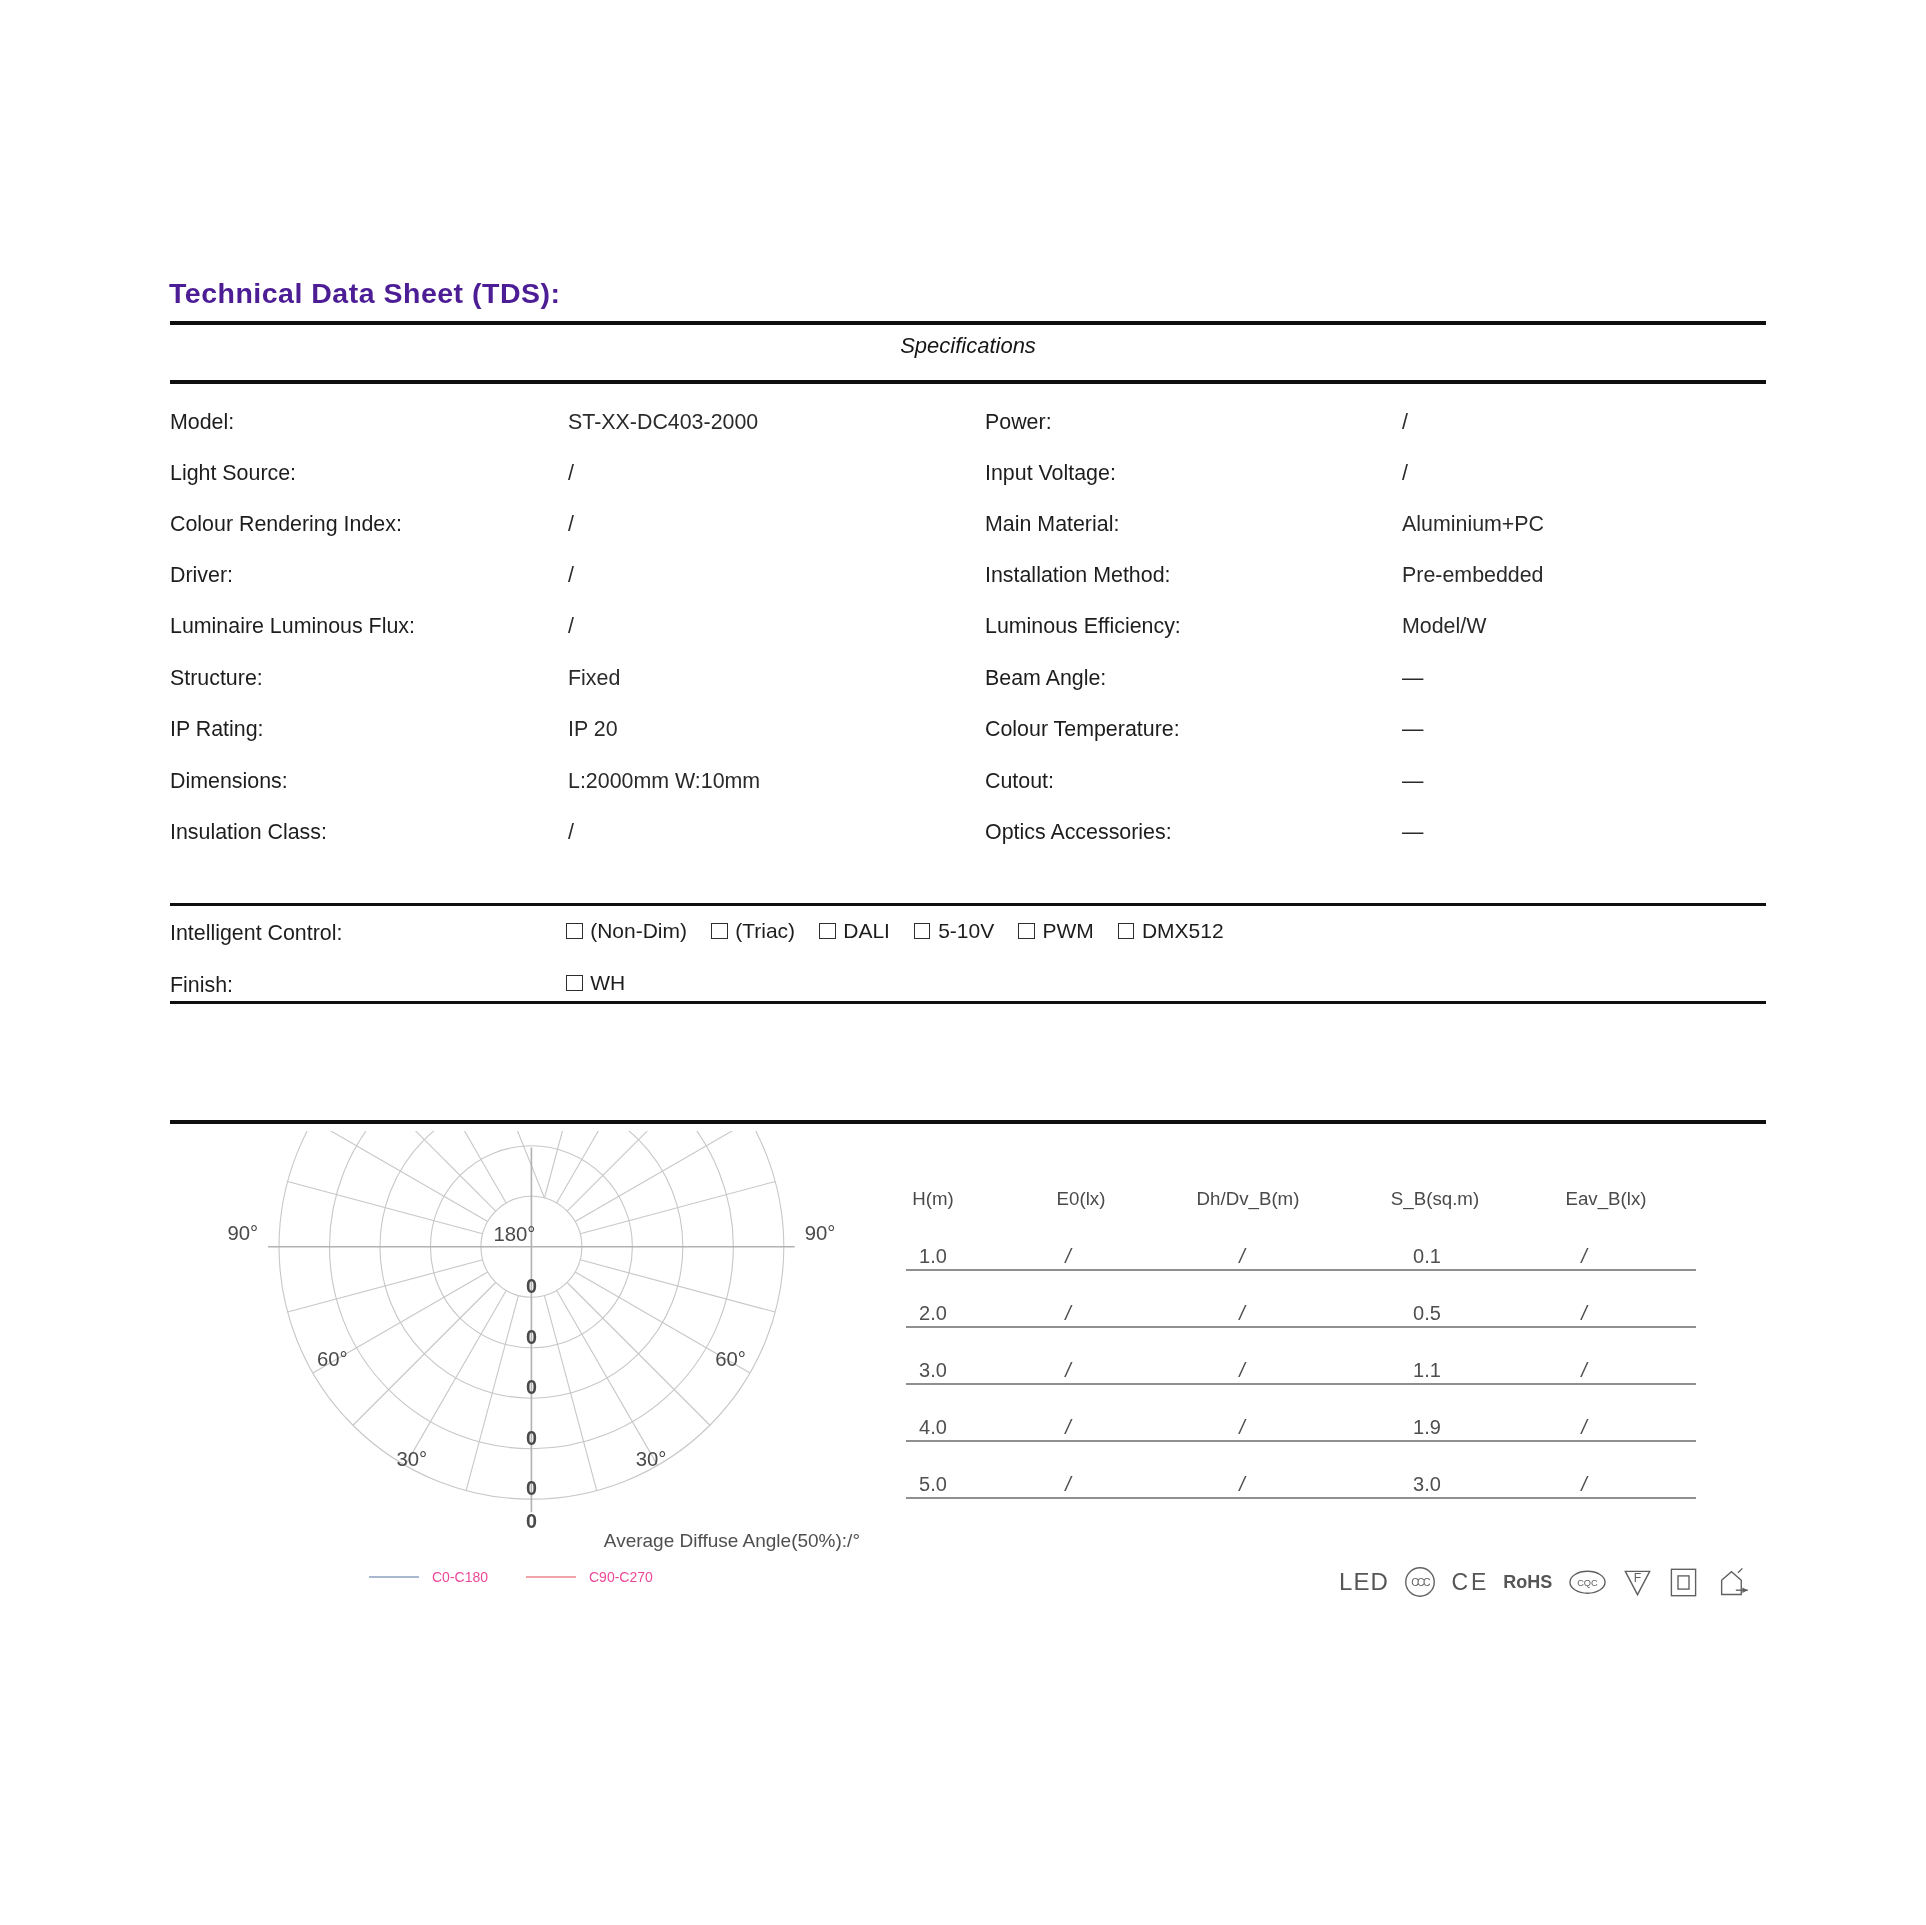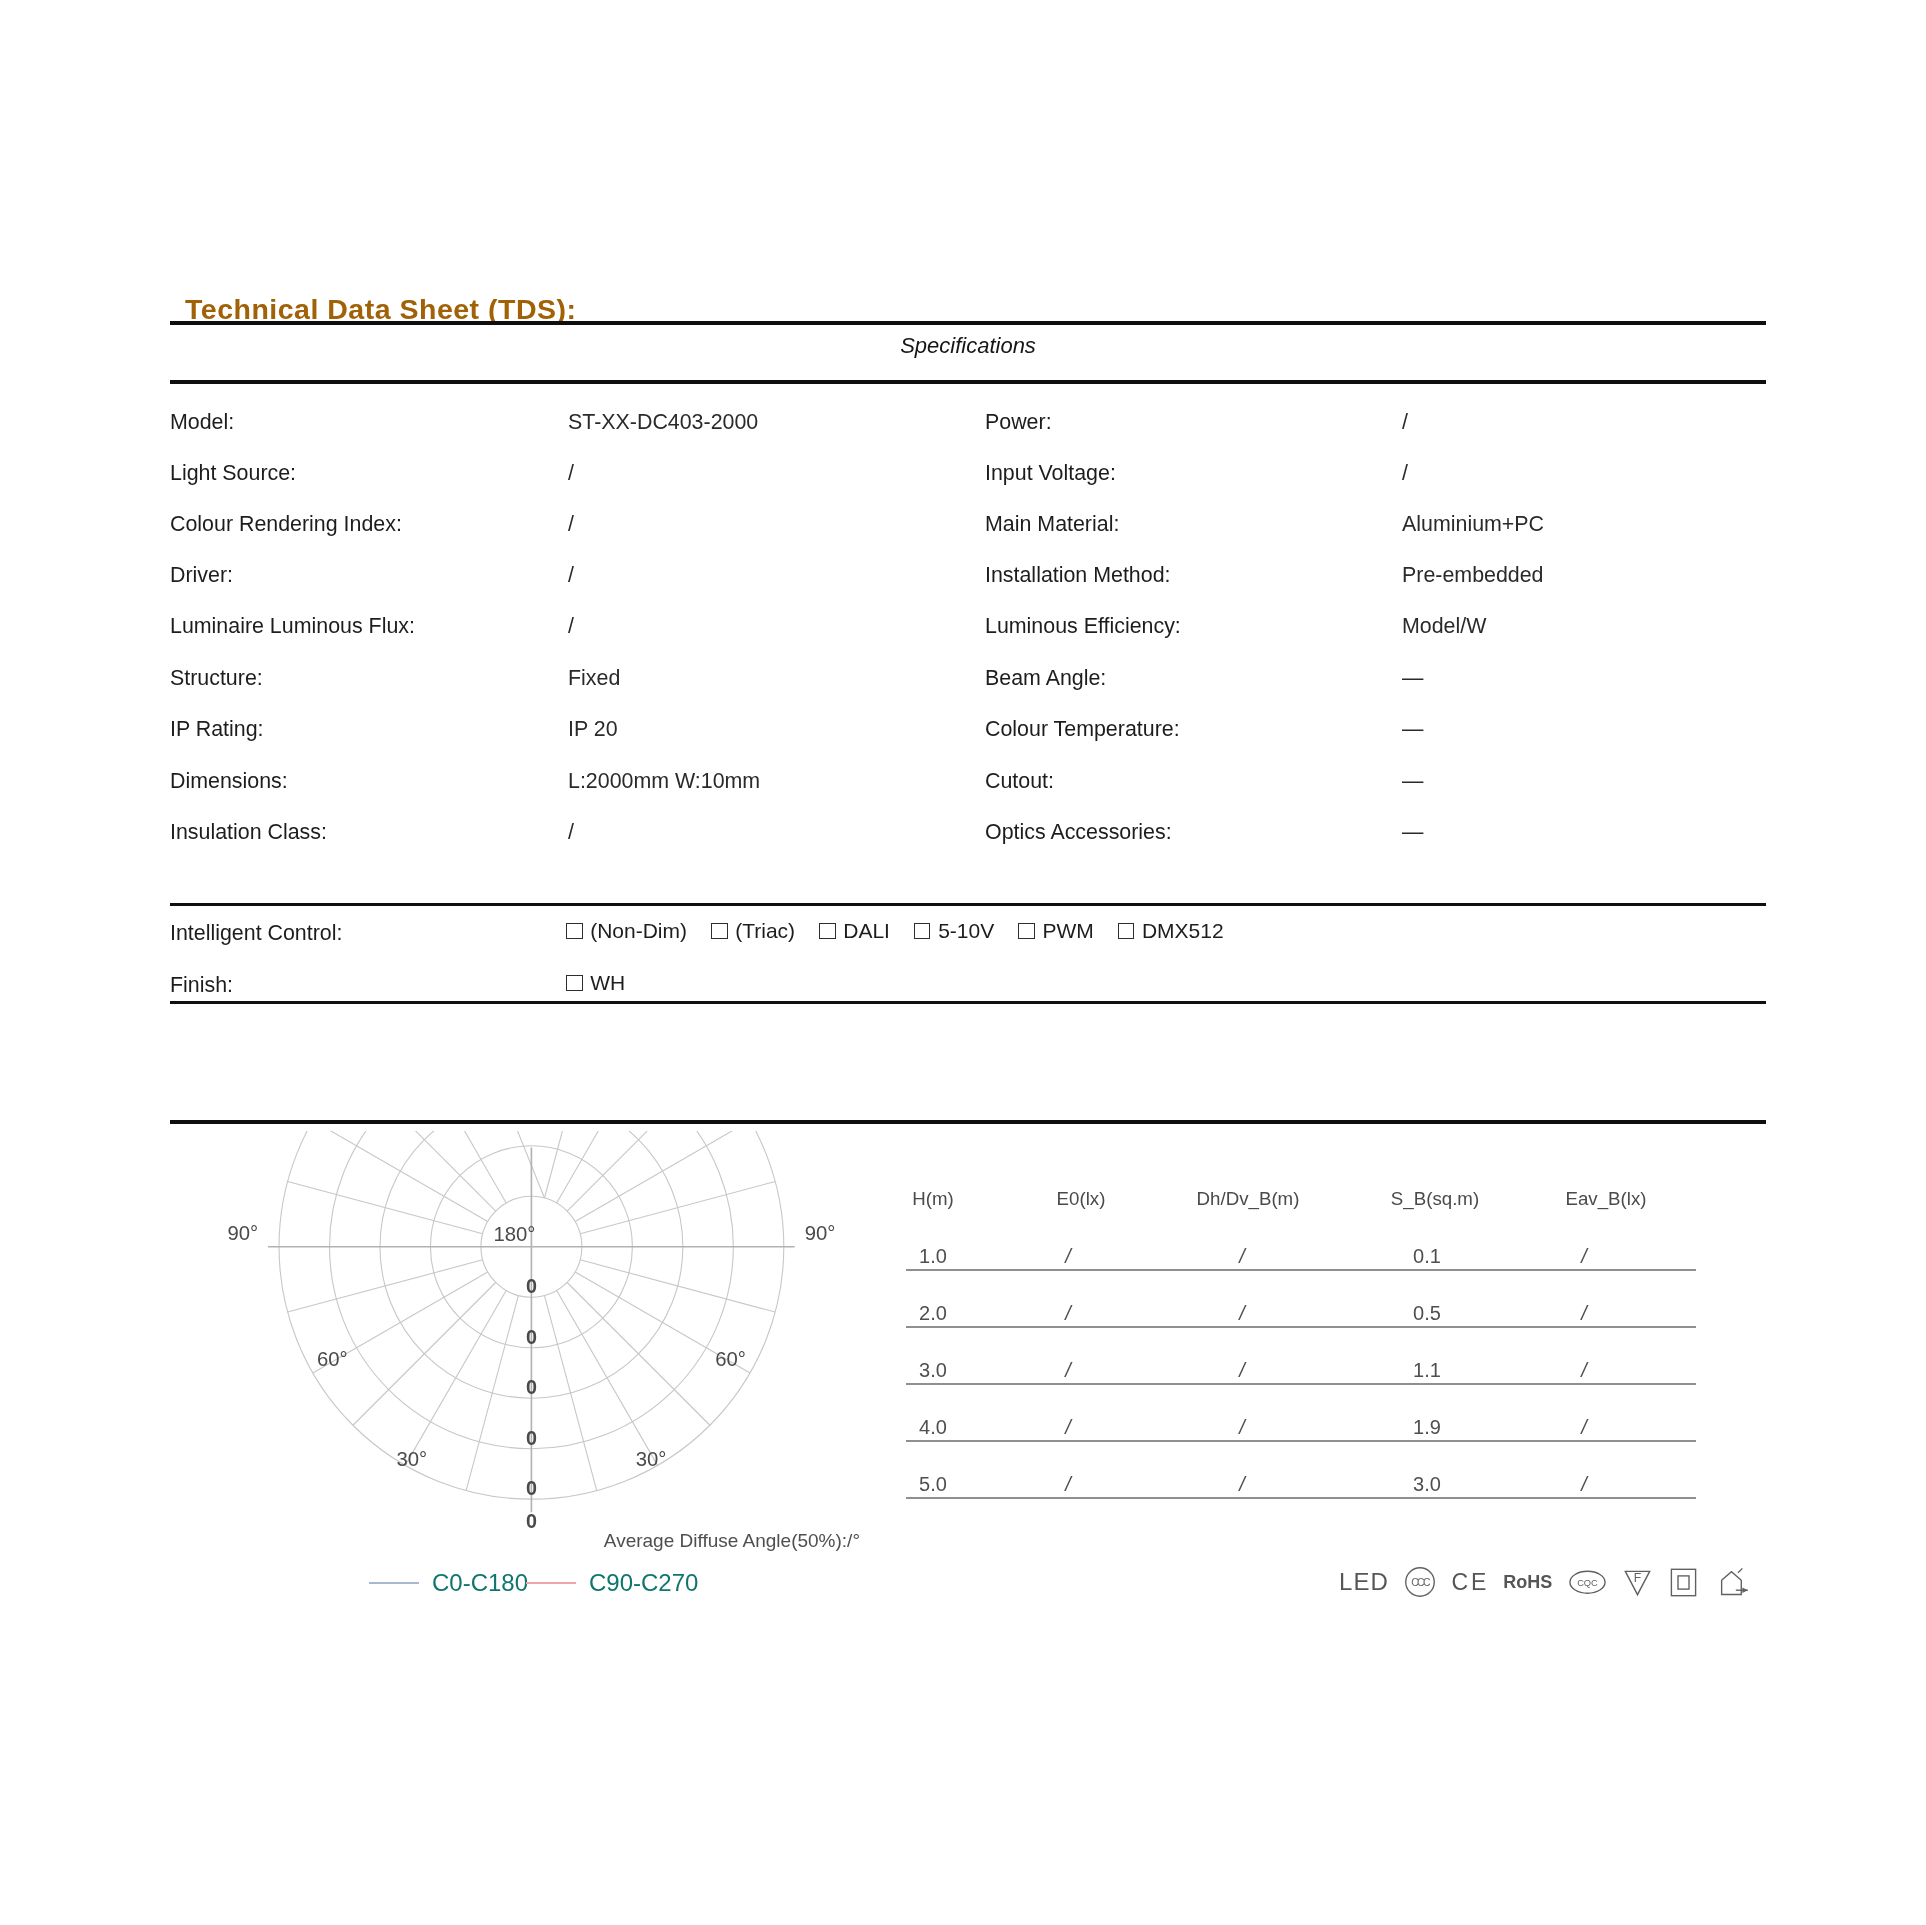"Technical Data Sheet (TDS):" .page-title { color: #a16207 -> #4c1d95; margin: 16px -> 0 }
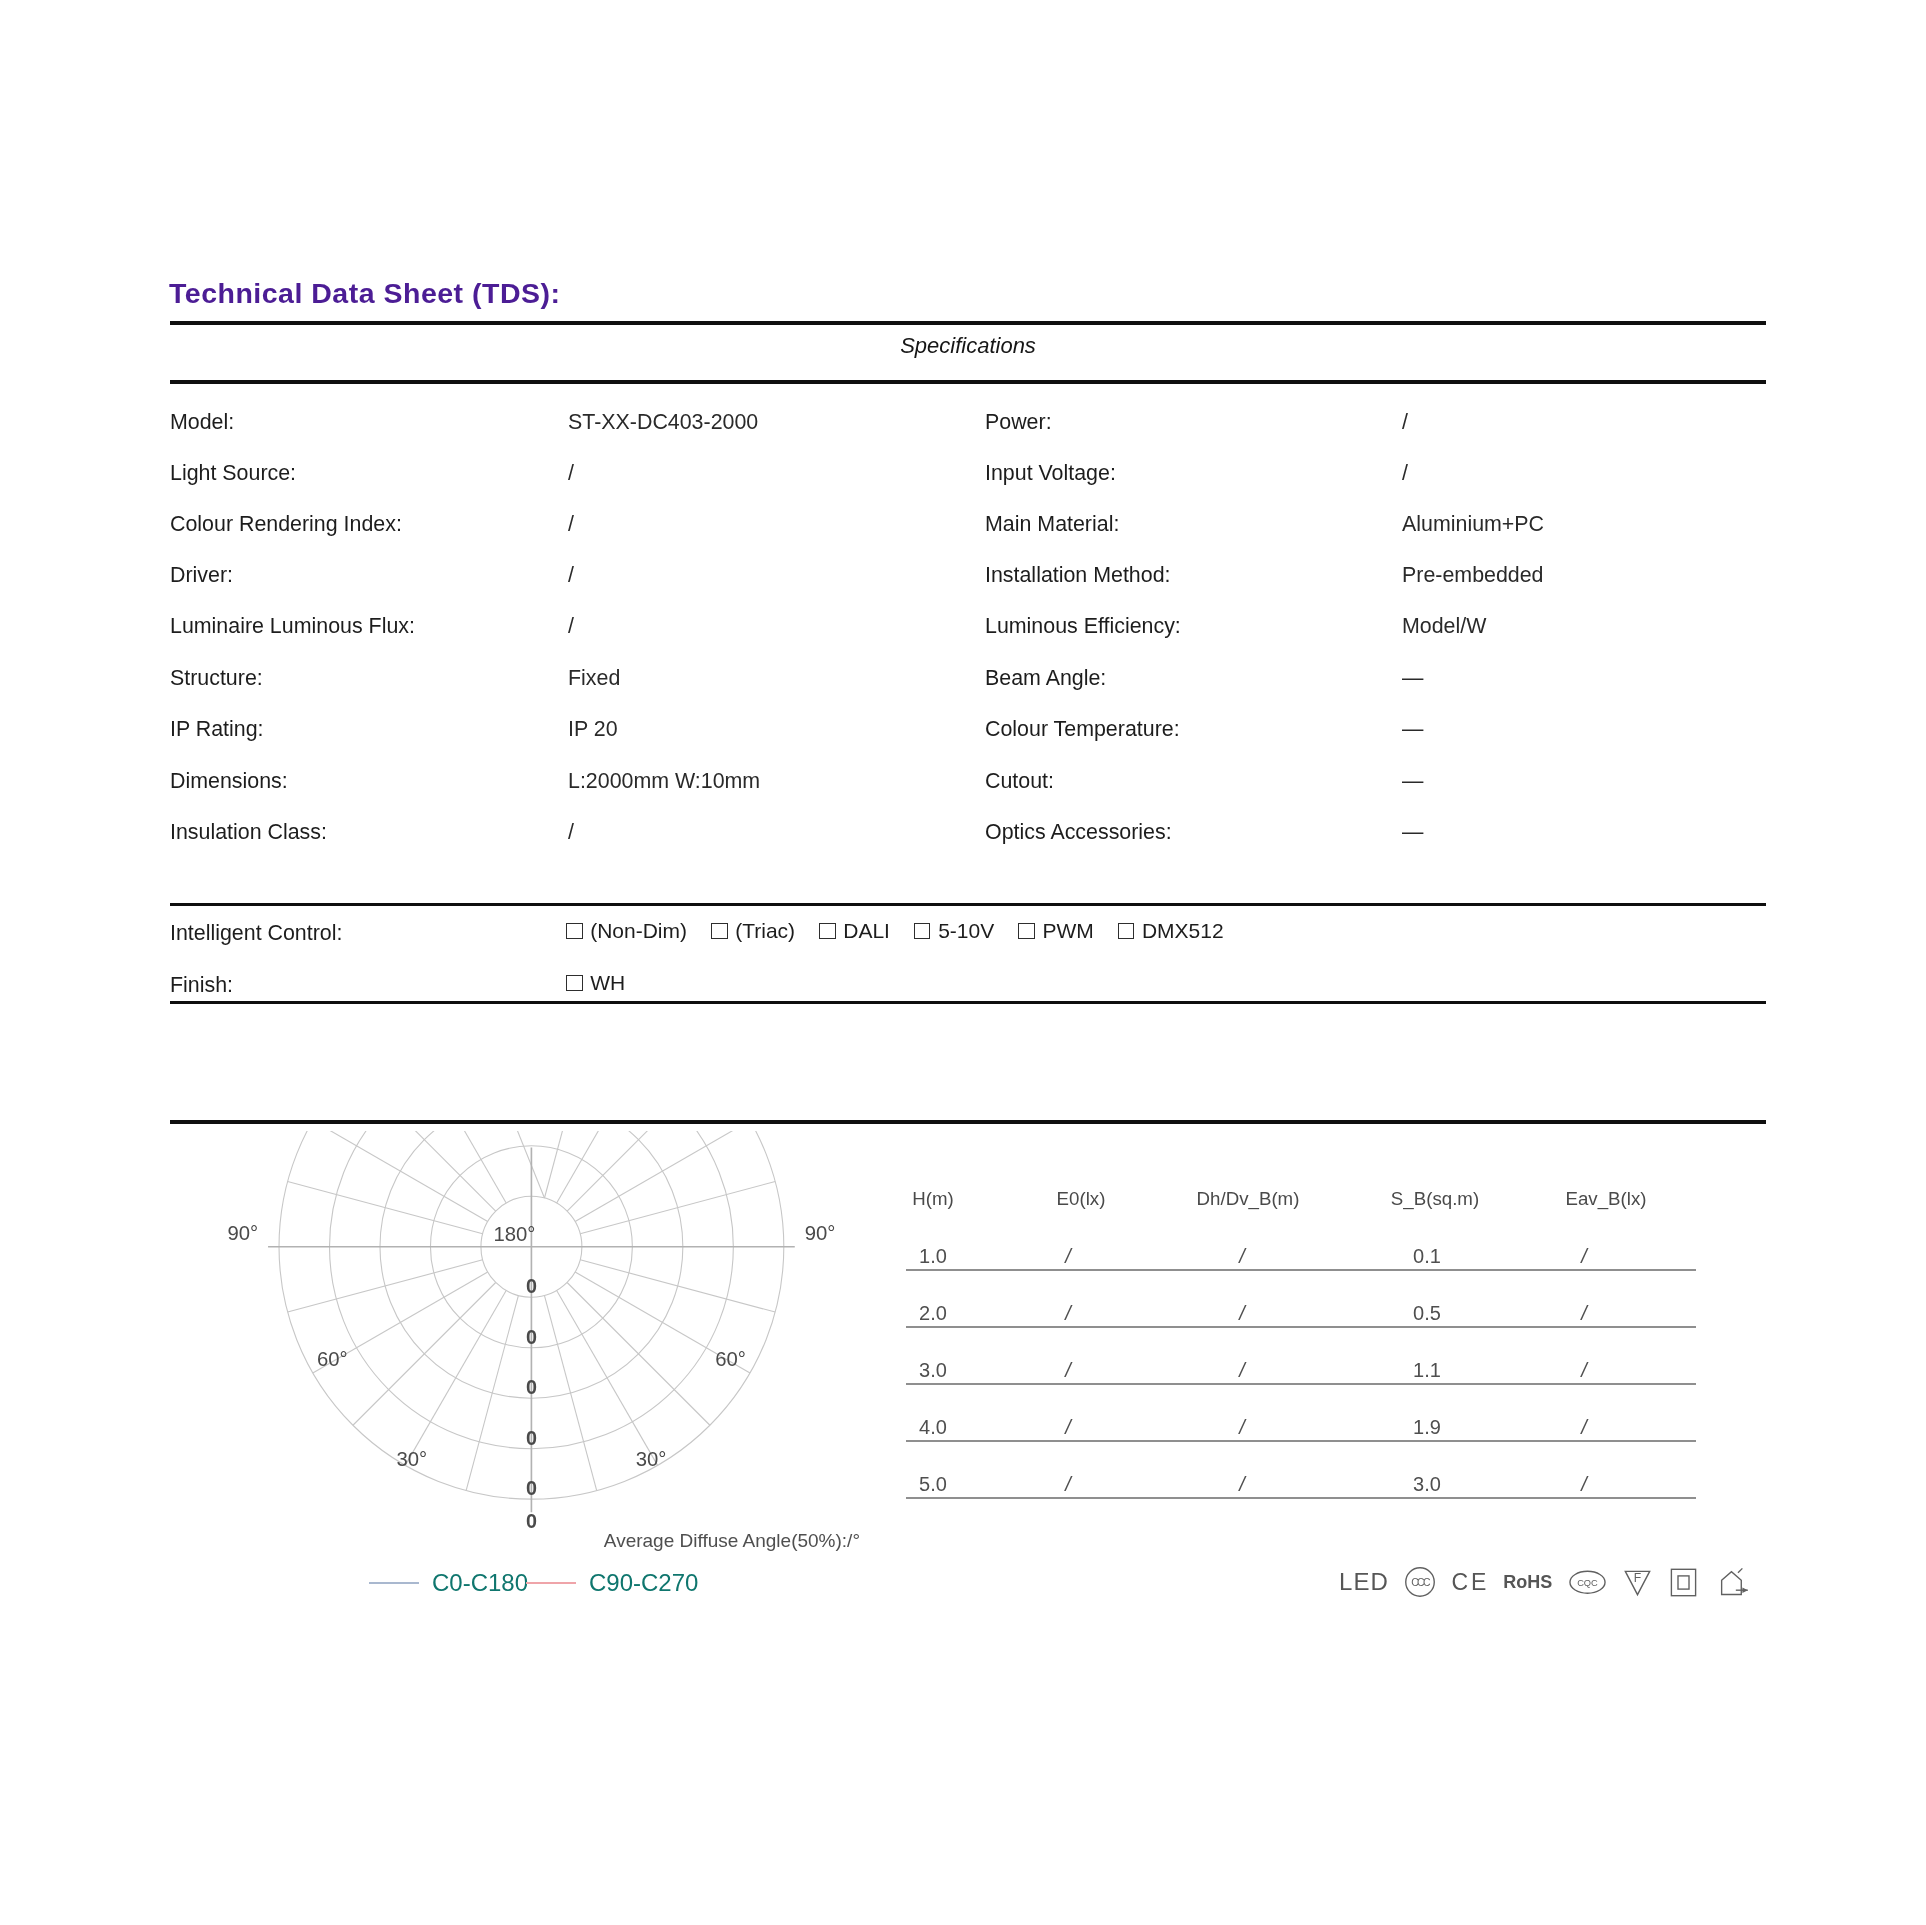"C0-C180" .legend-label { color: #0f766e -> #ec4899; font-size: 24px -> 14px }
